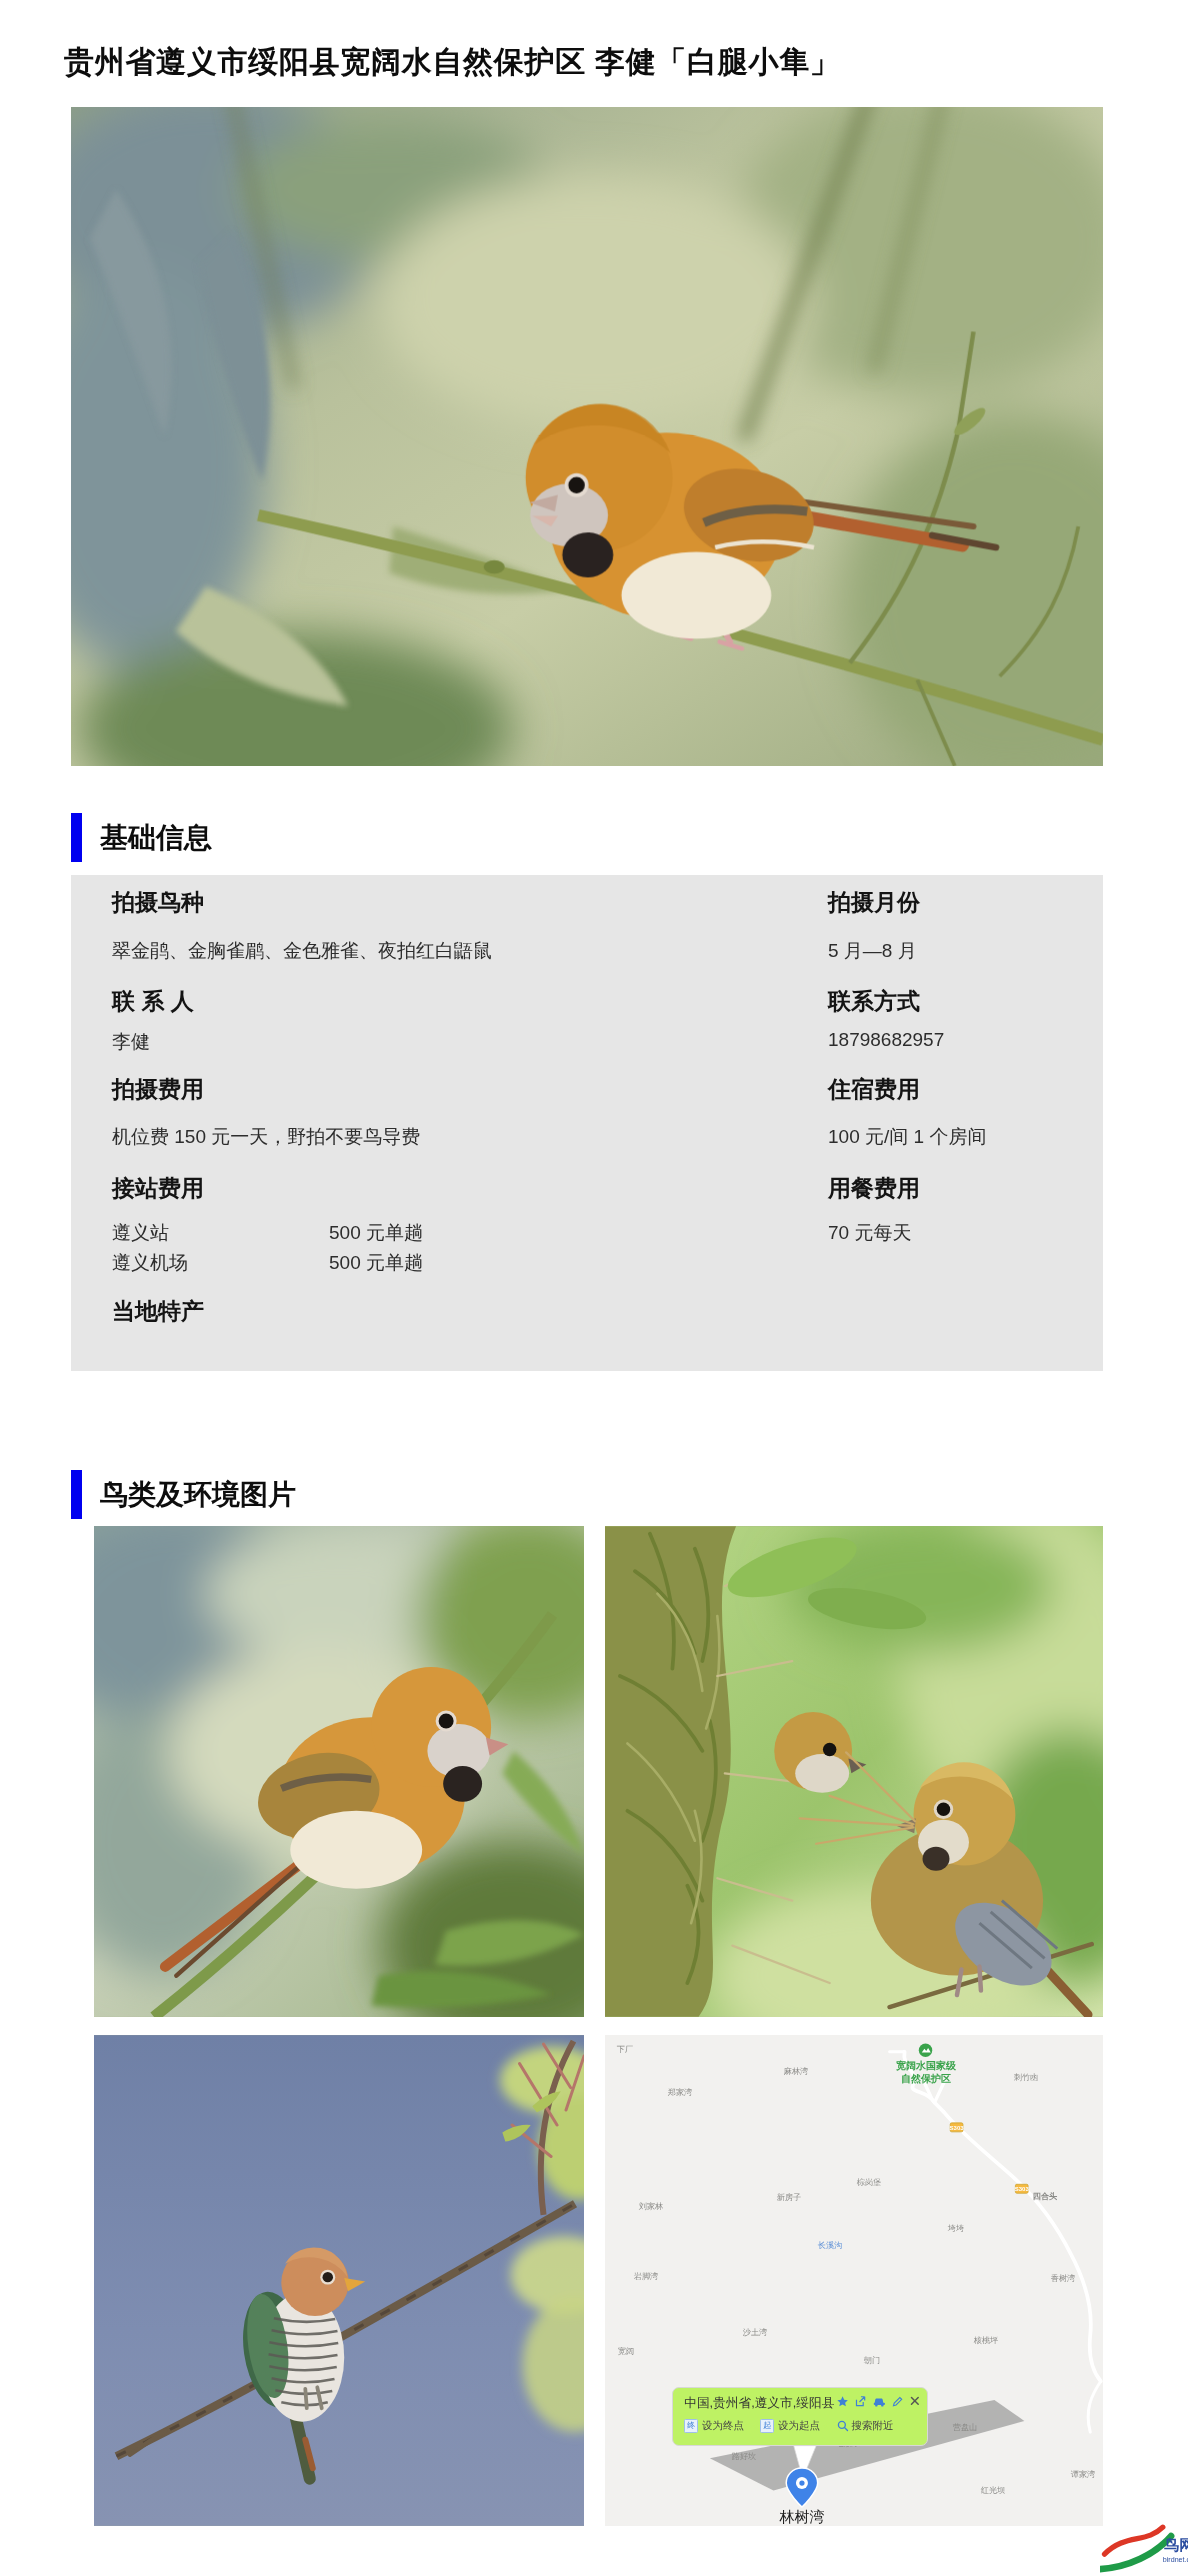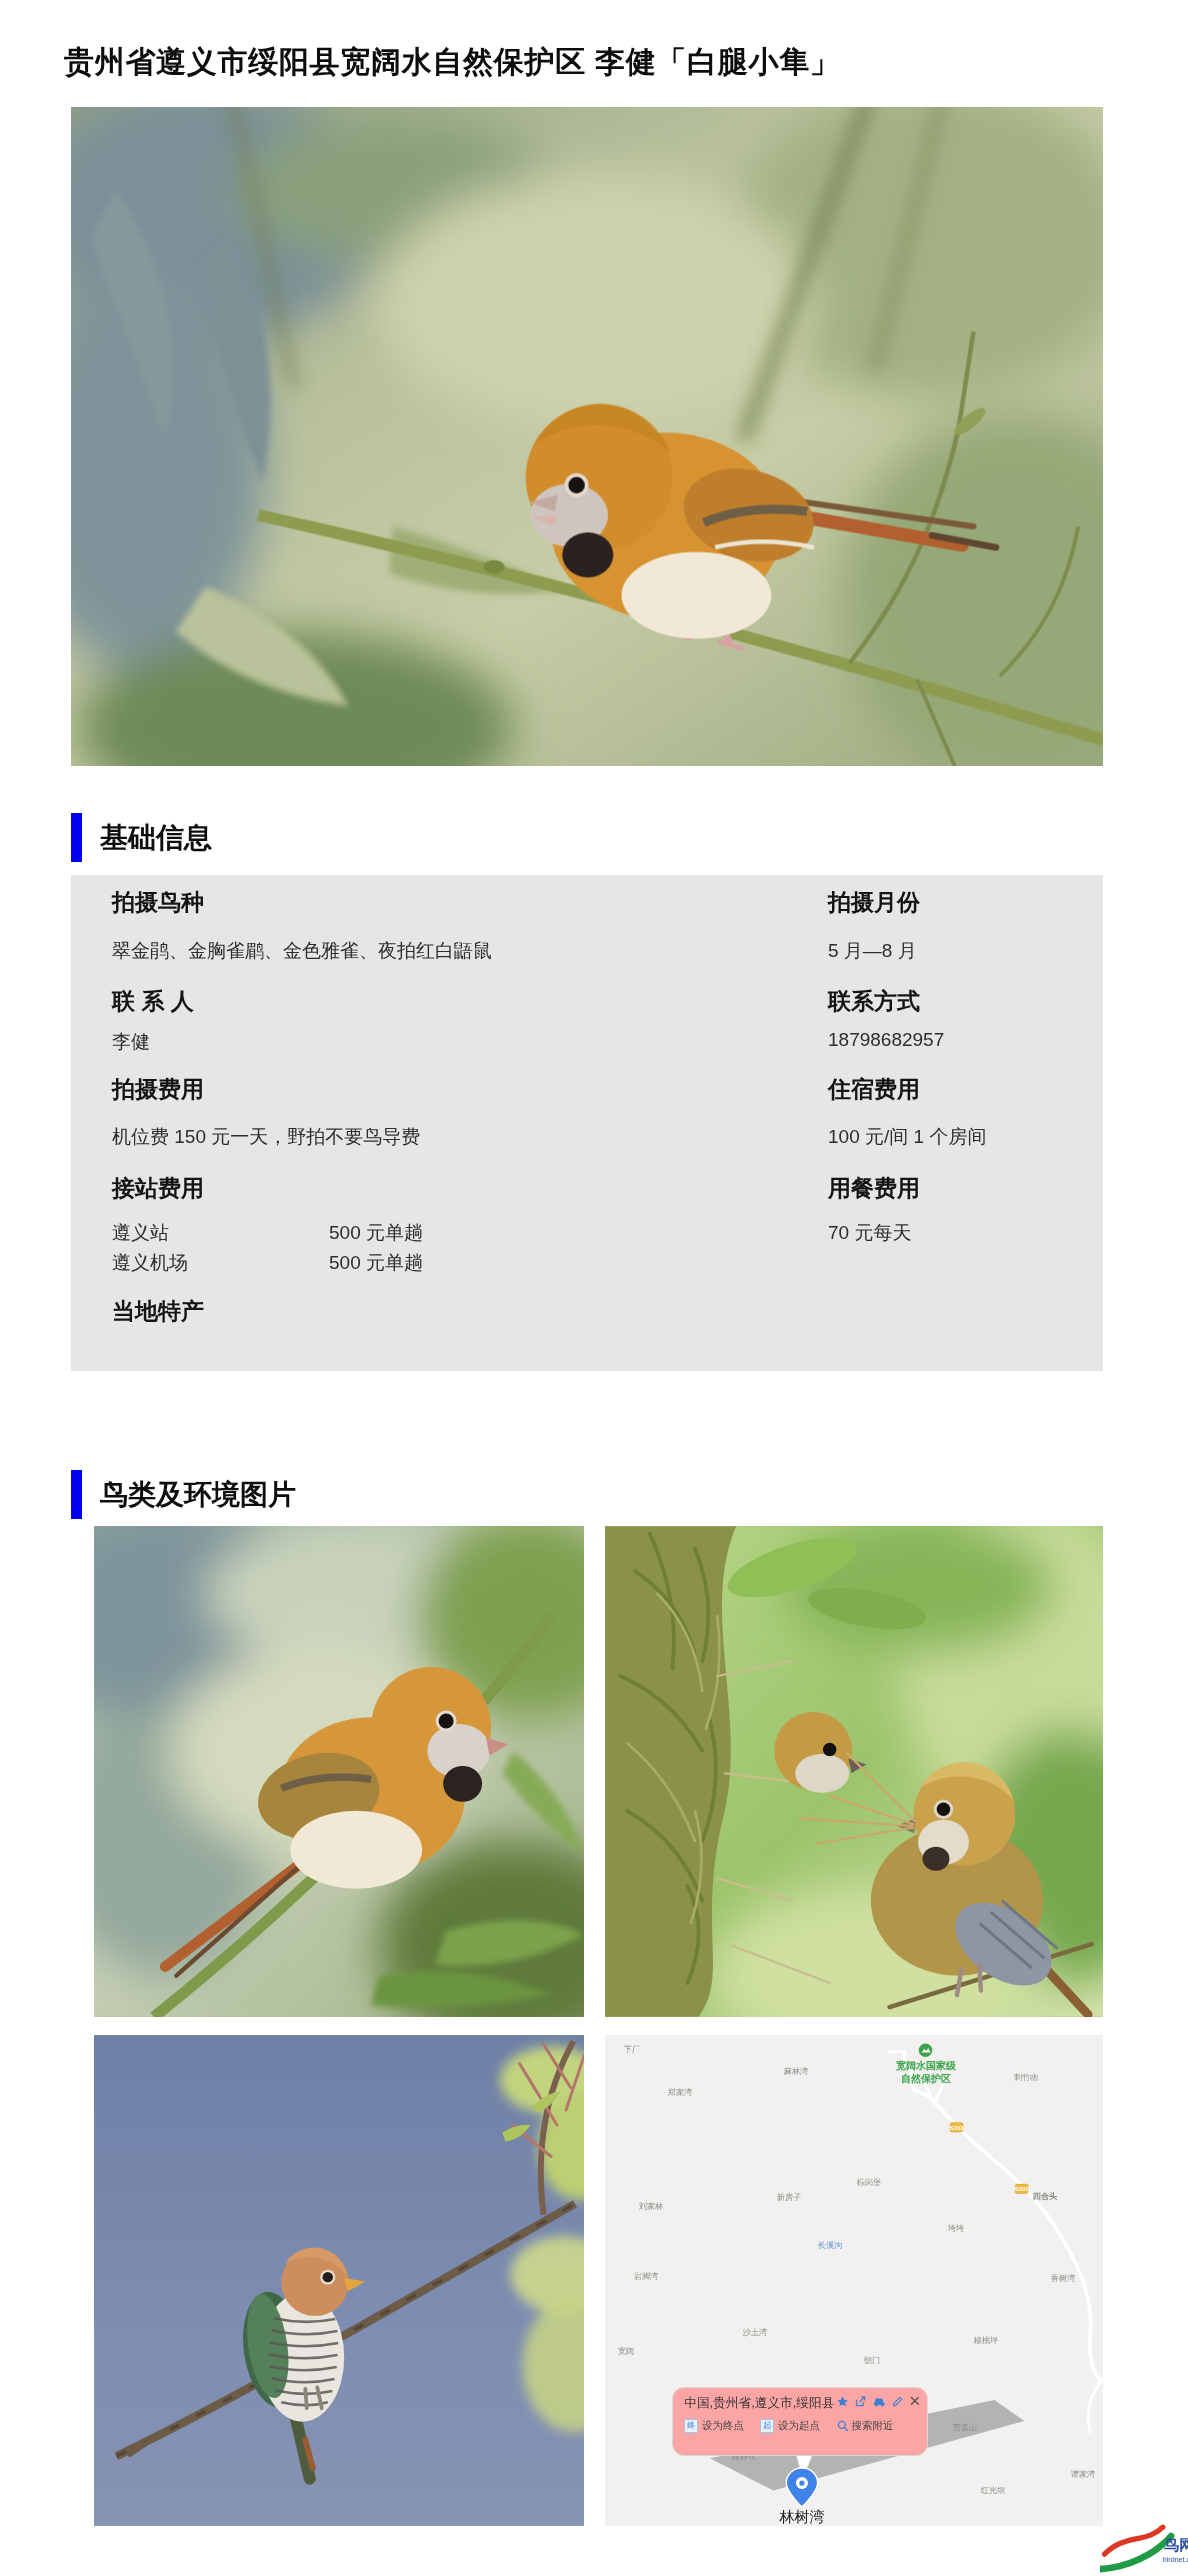"下厂" span.map-place { left: 27px -> 20px }
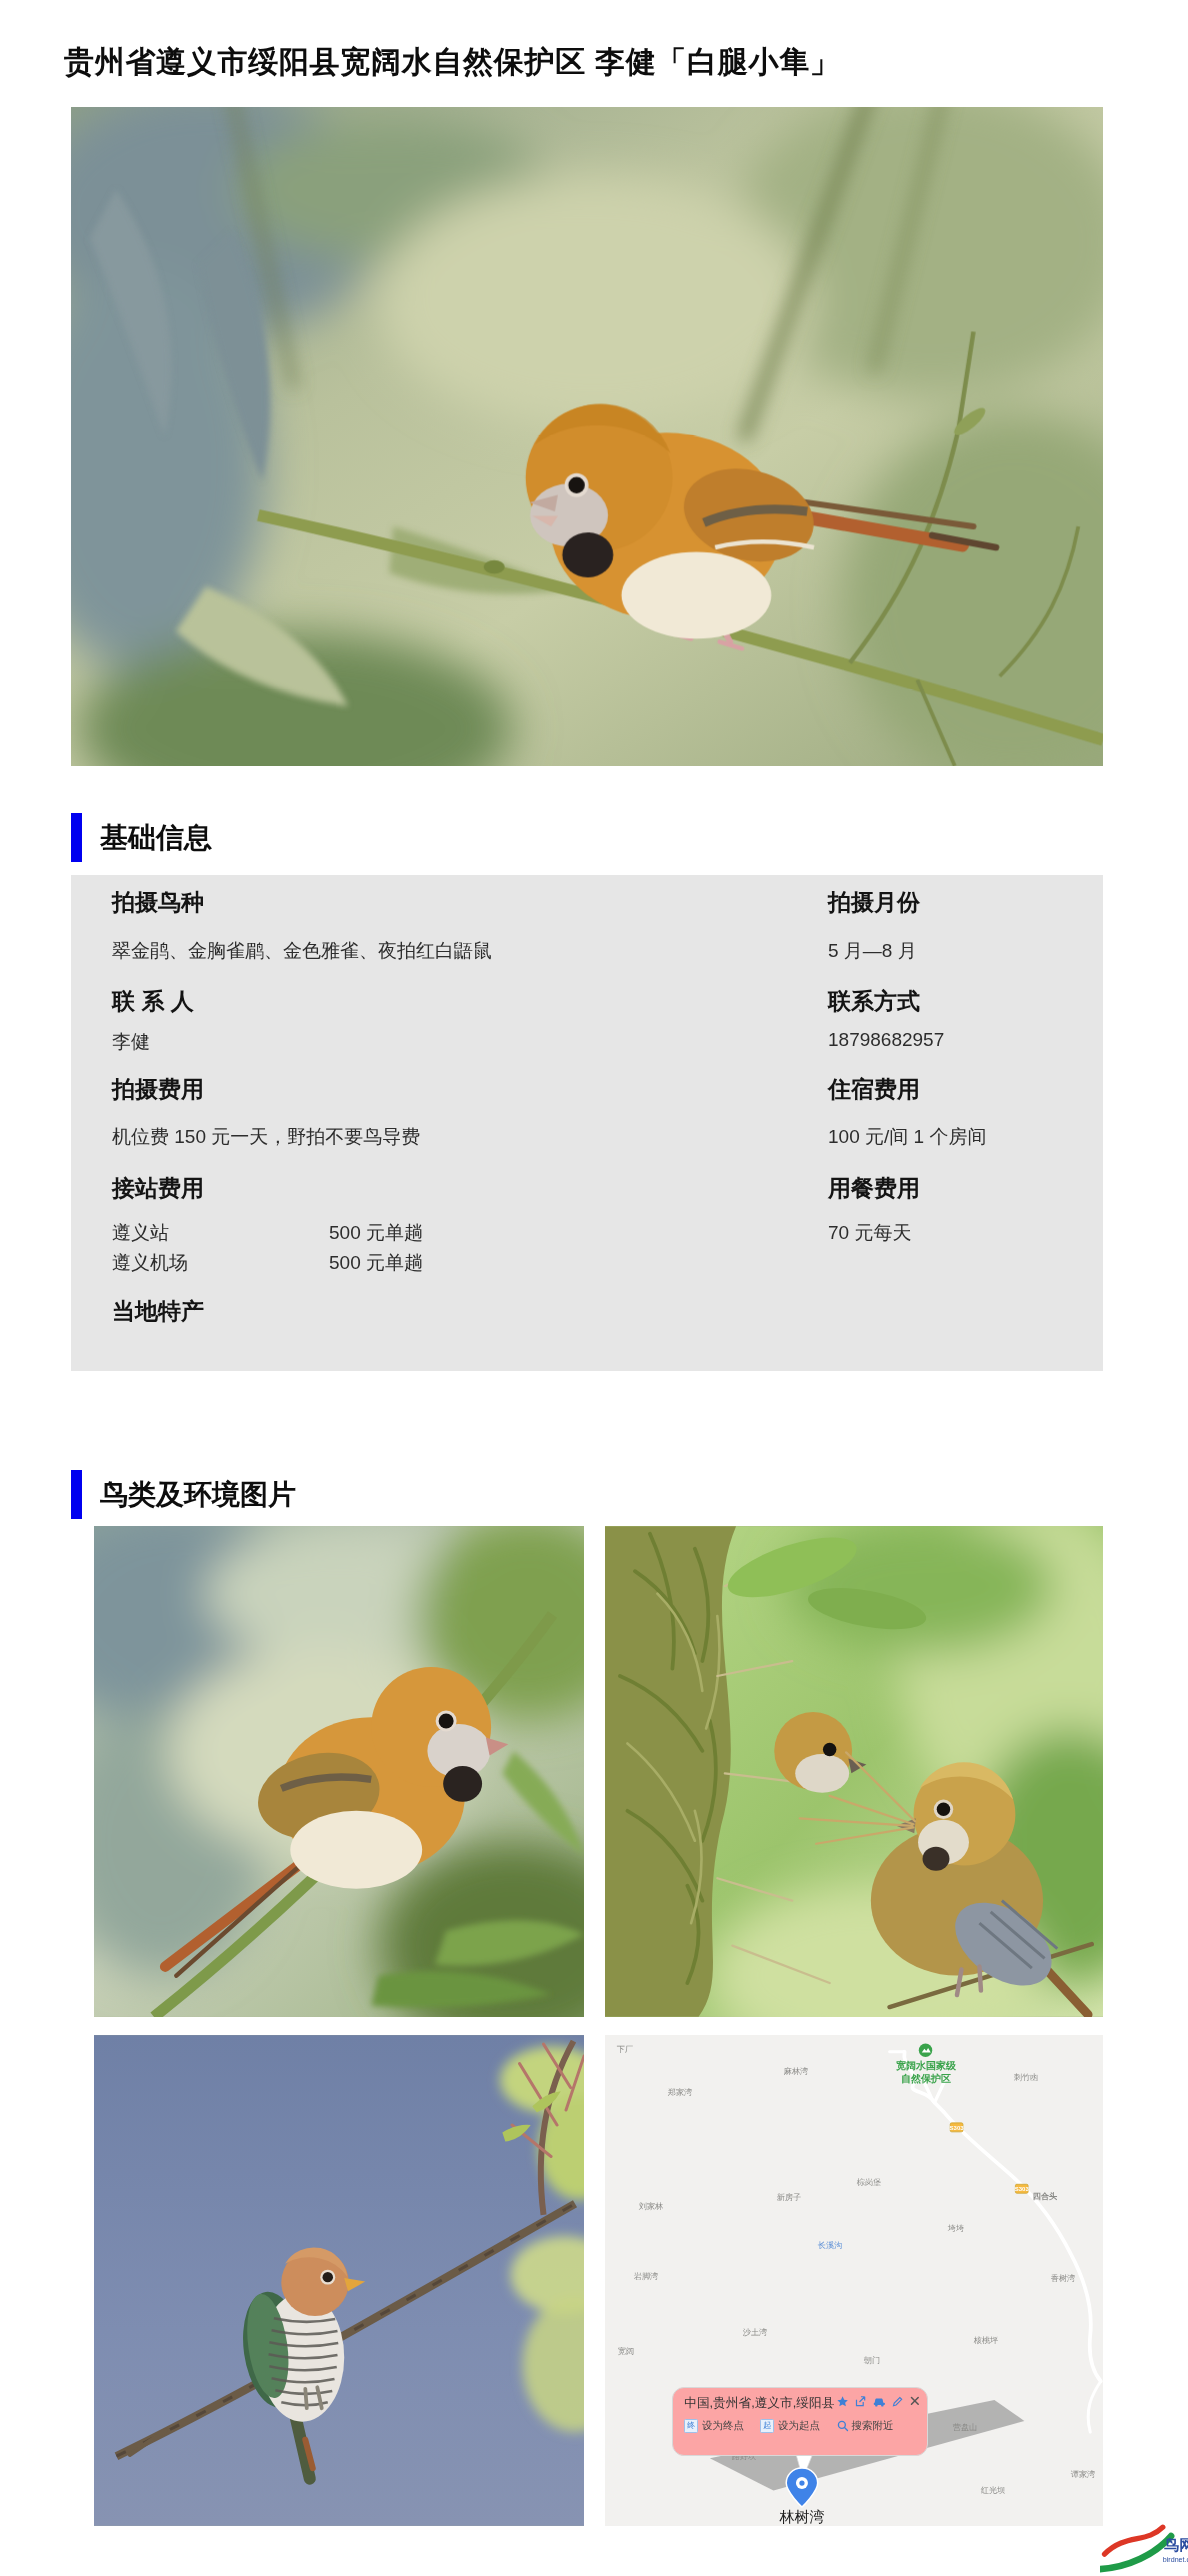"中国,贵州省,遵义市,绥阳县" .map-card { background: #fca5a5 -> #bef264; border-radius: 12px -> 7px; height: 69px -> 59px }
